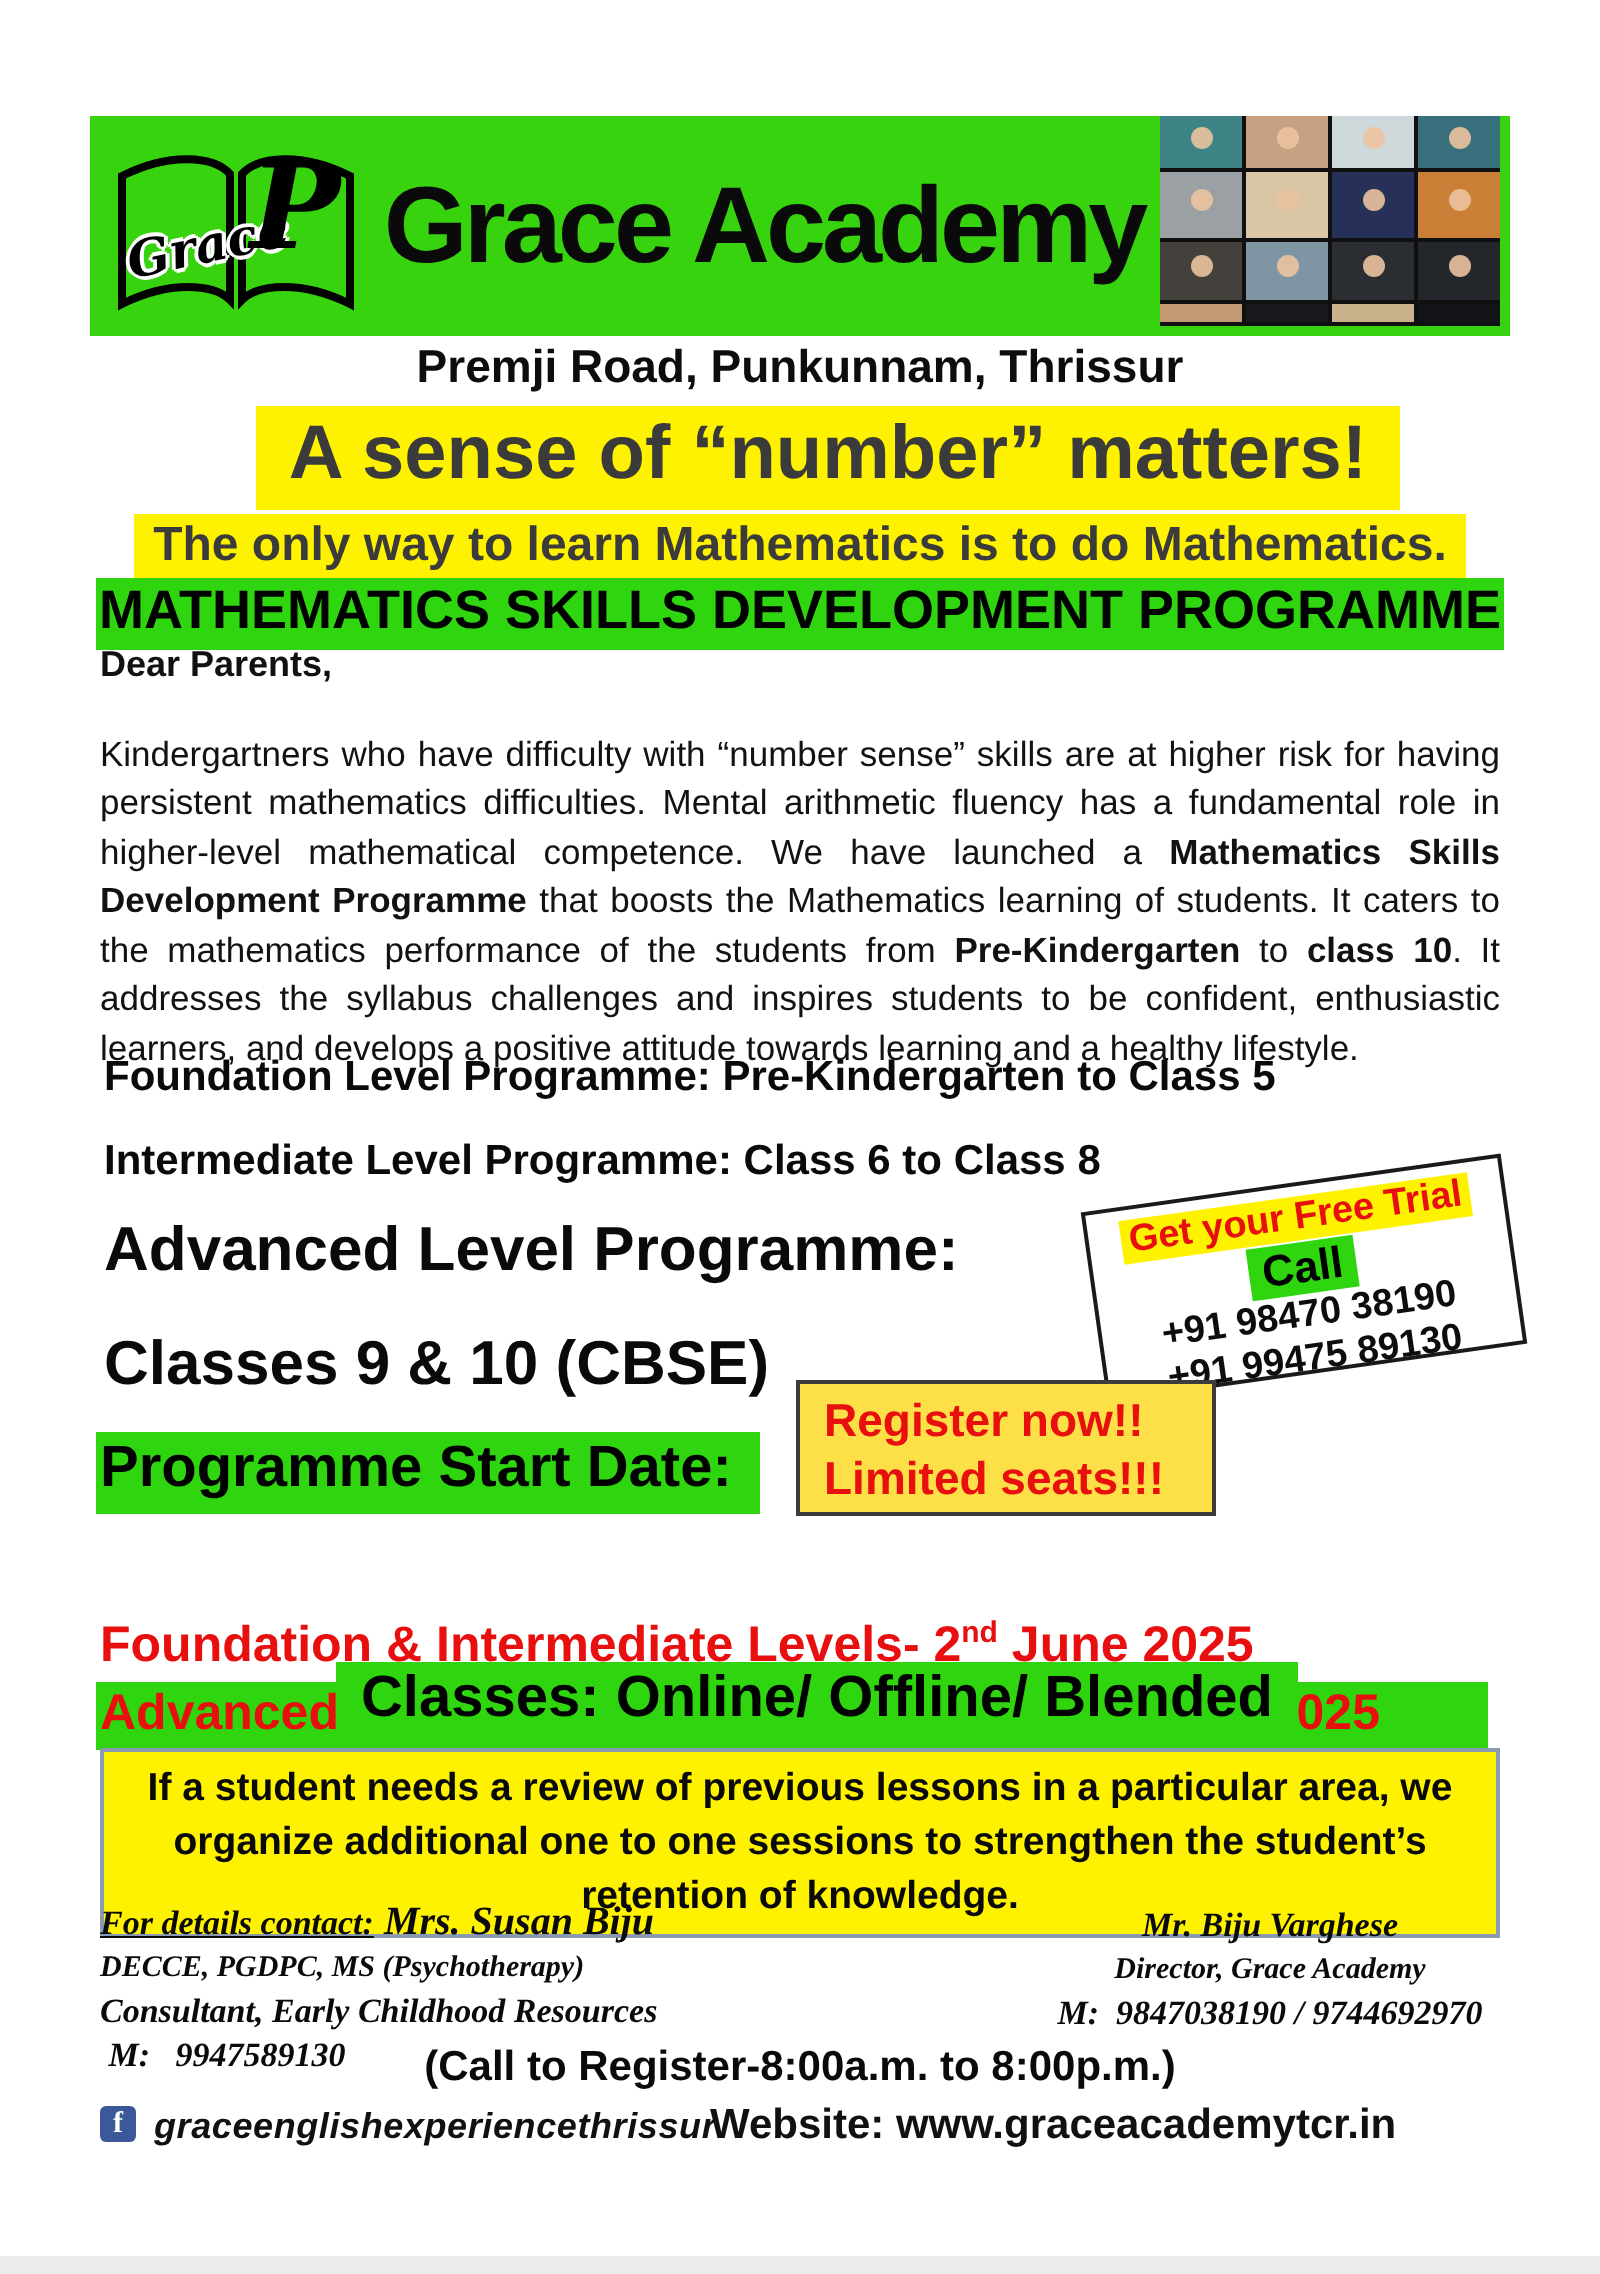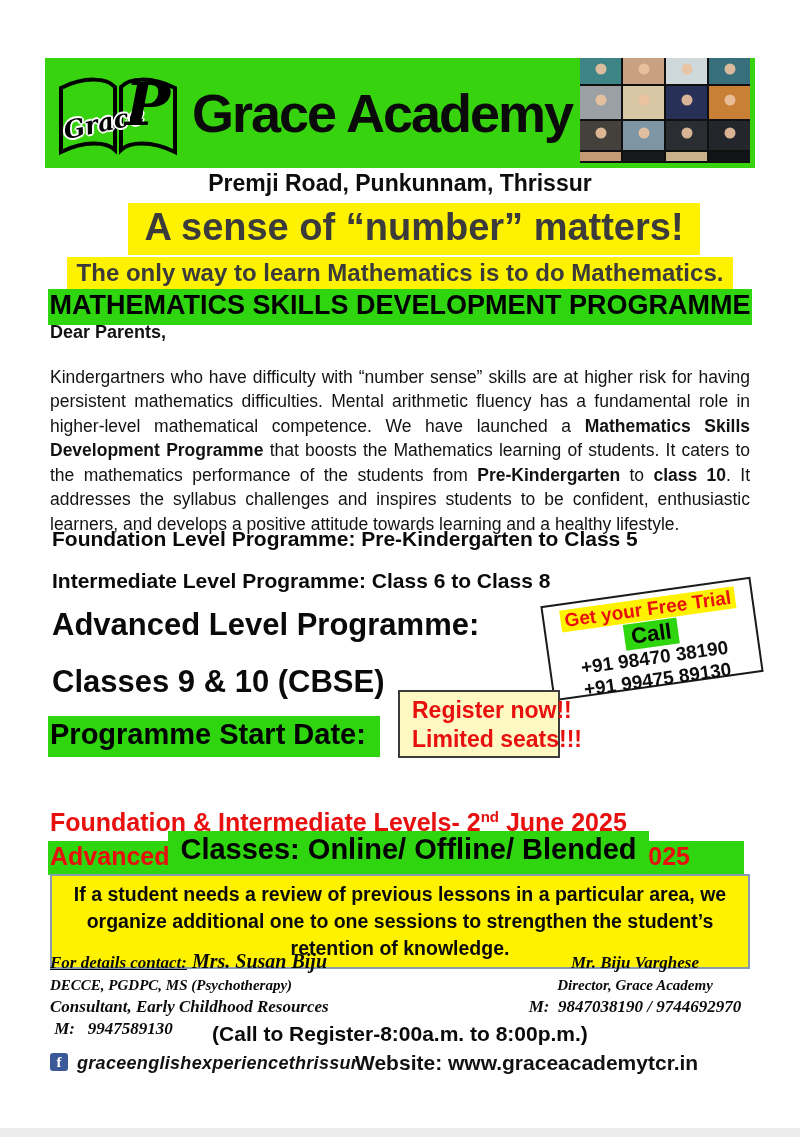"Register now!!" .register-box { background: #fef9c3 -> #fde047; width: 162px -> 210px }
